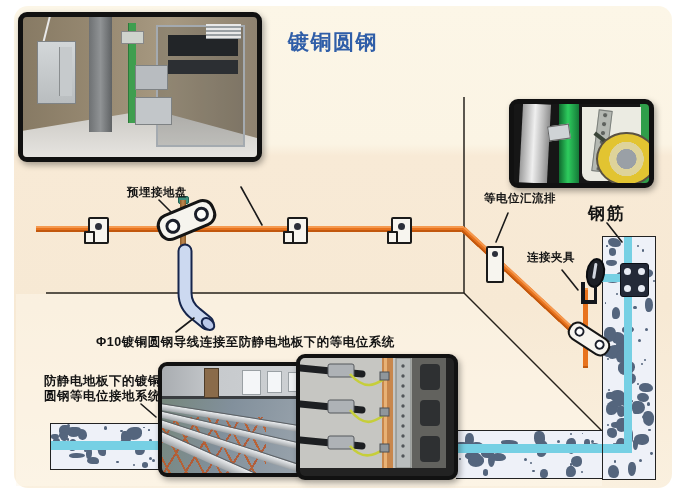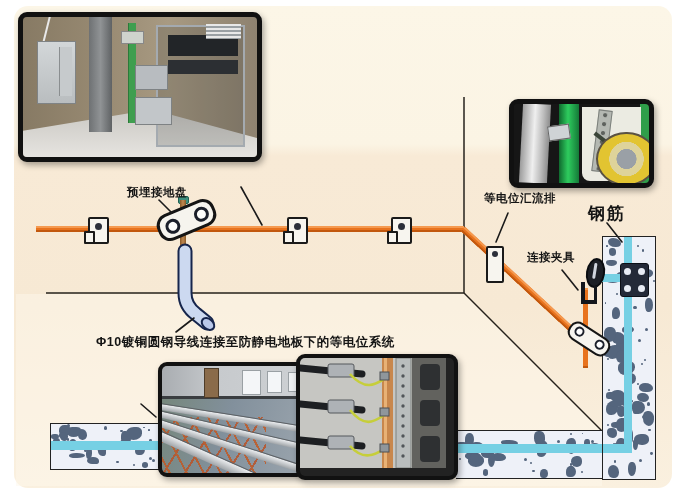"镀铜圆钢" div.title { html: none -> <div>镀铜圆钢</div> }
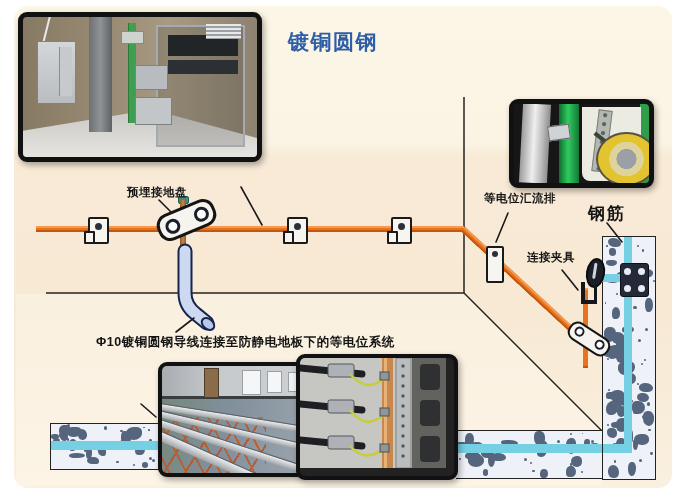"防静电地板下的镀铜" div.lbl { html: none -> <div> <div>防静电地板下的镀铜</div> <div>圆钢等电位接地系统</div> </div> }
